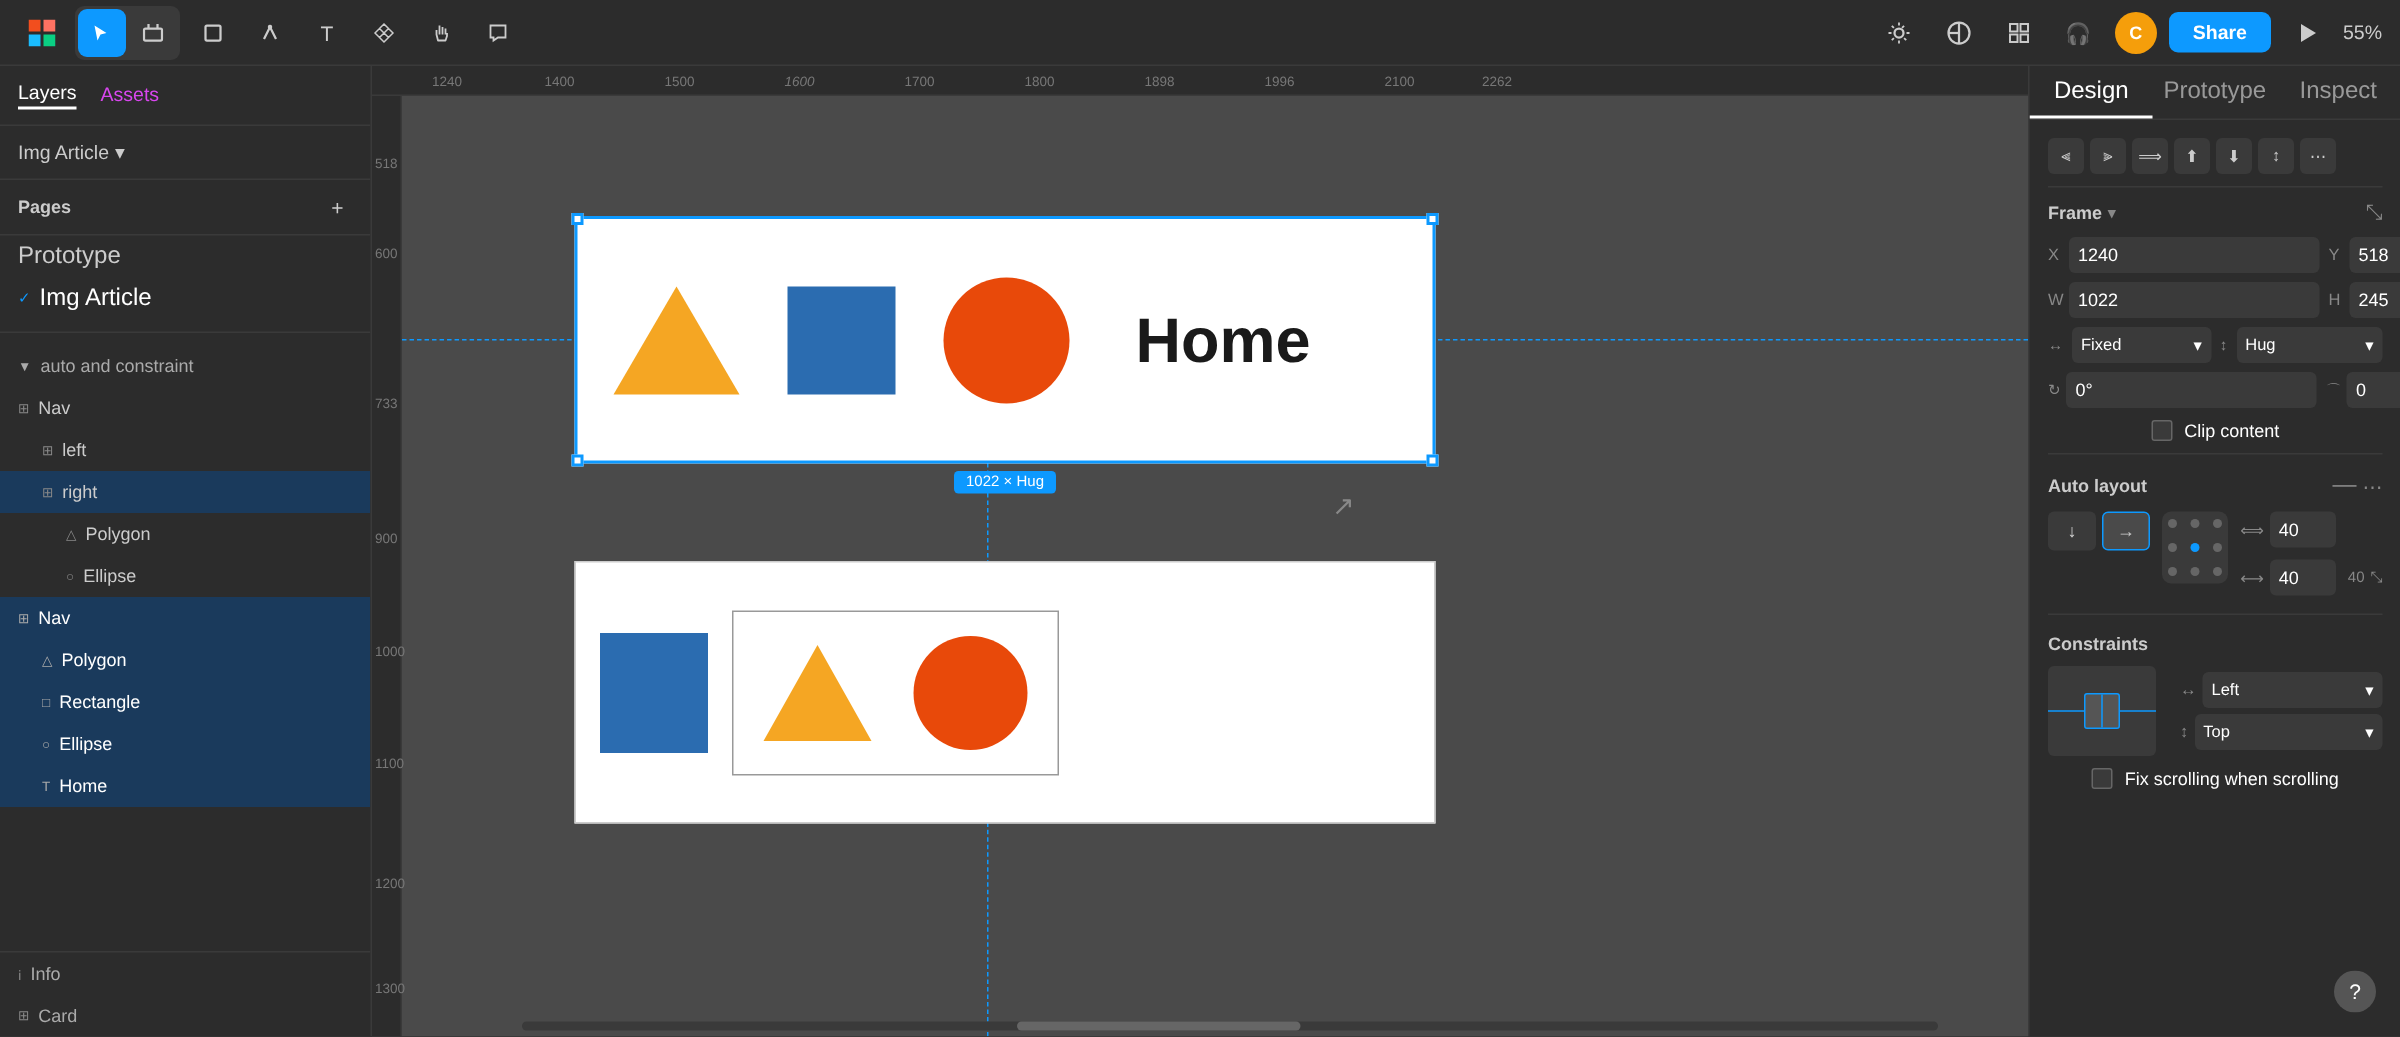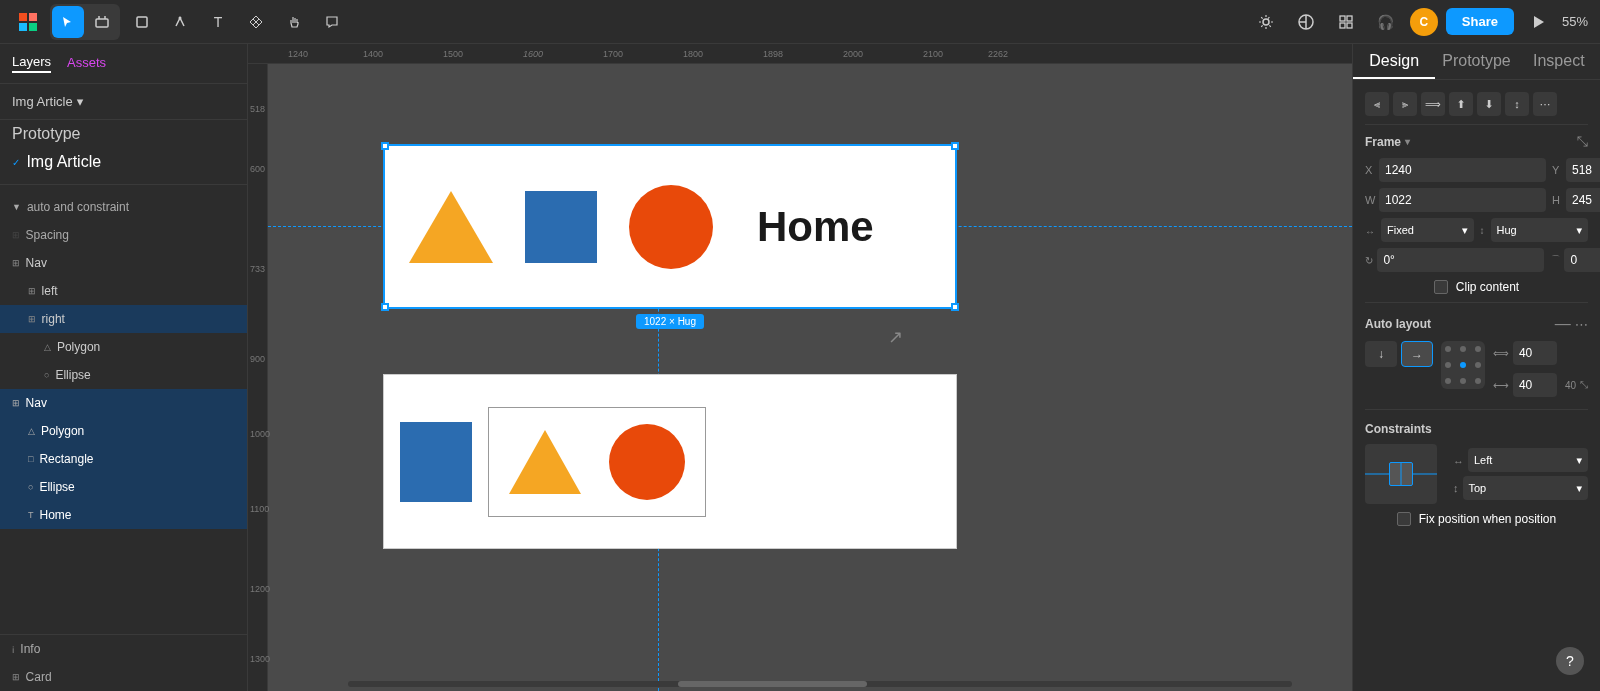"2000" span.ruler-mark { text: 2000 -> 1996 }
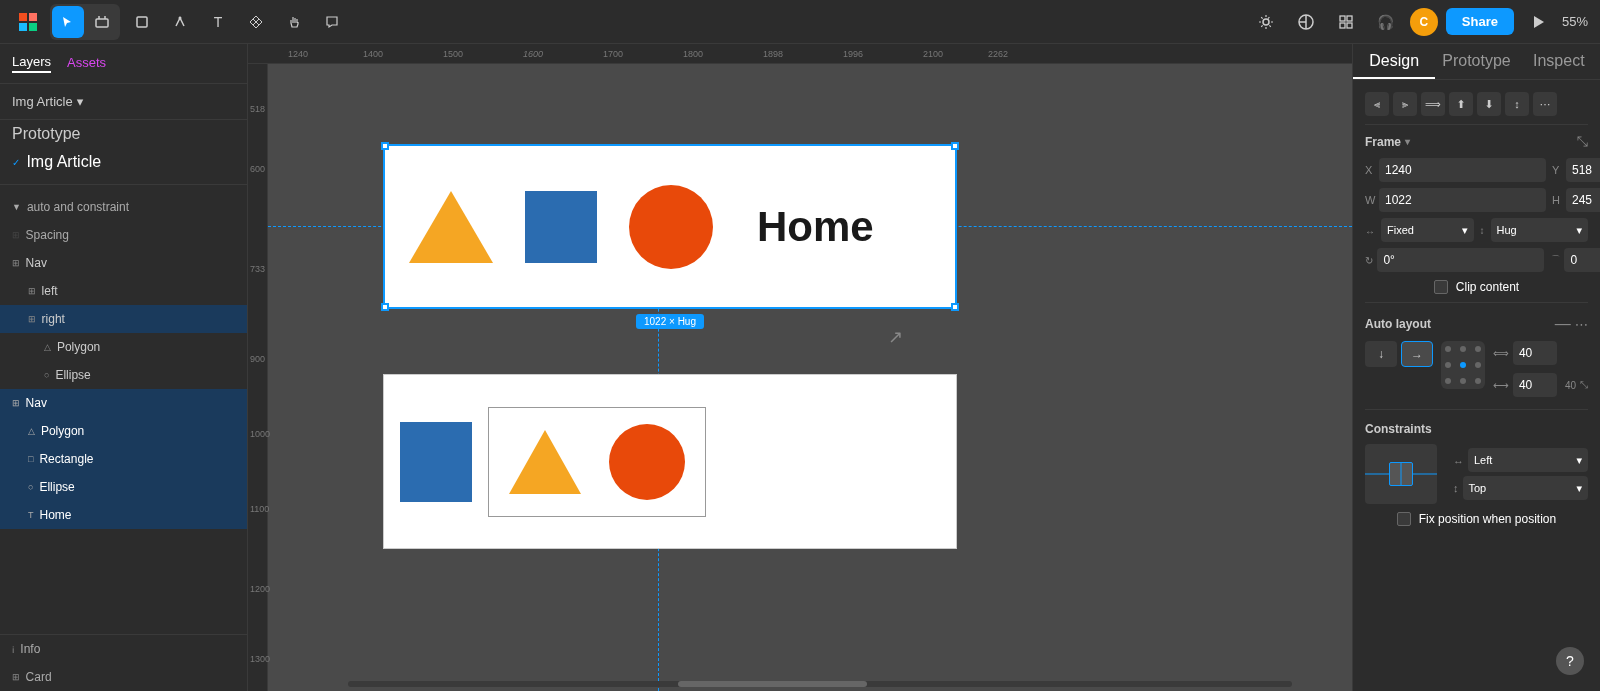"Pages" div.page-header { html: none -> <div> <span>Pages</span> <button>+</button> </div> }
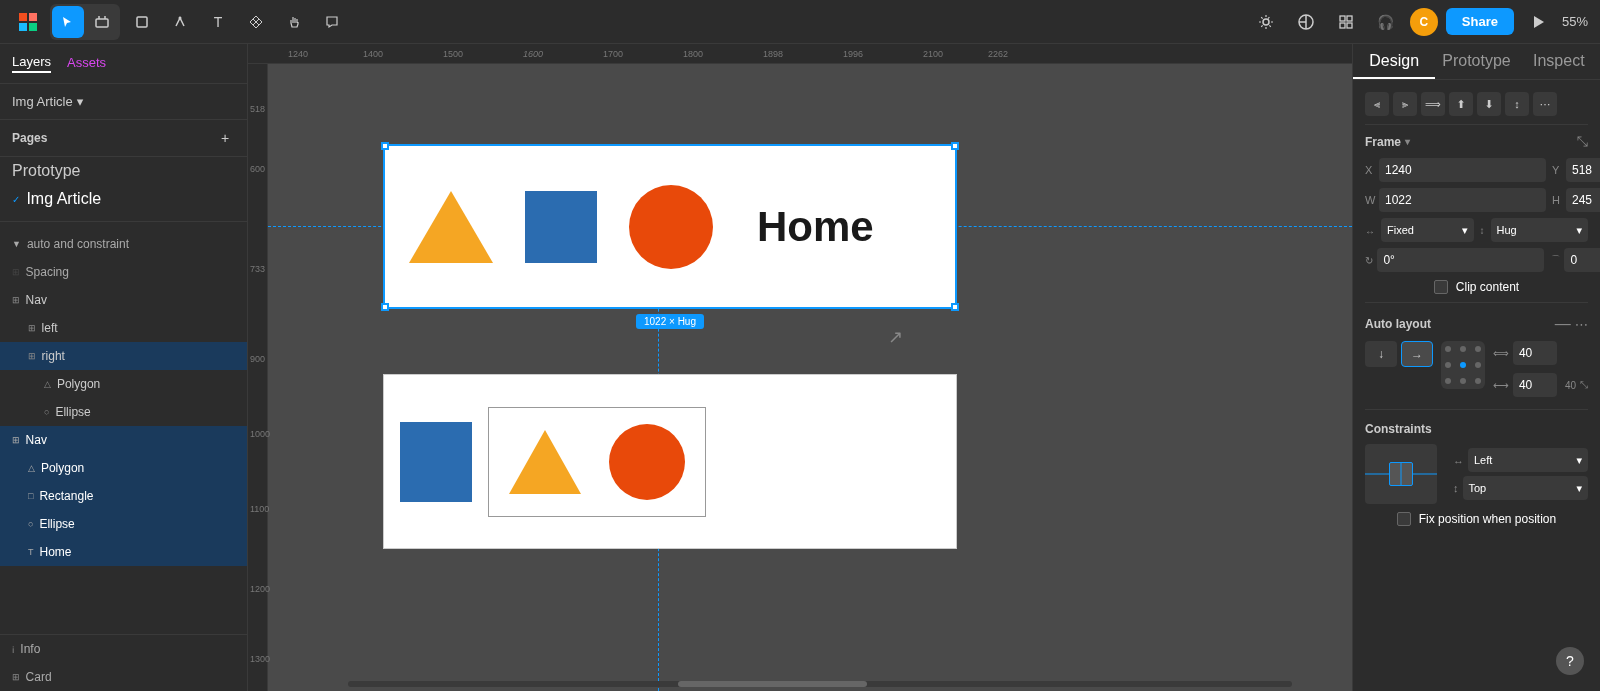"Spacing" div.section-header { html: <div> <span>⊞</span> <span>Spacing</span> </div> -> none }
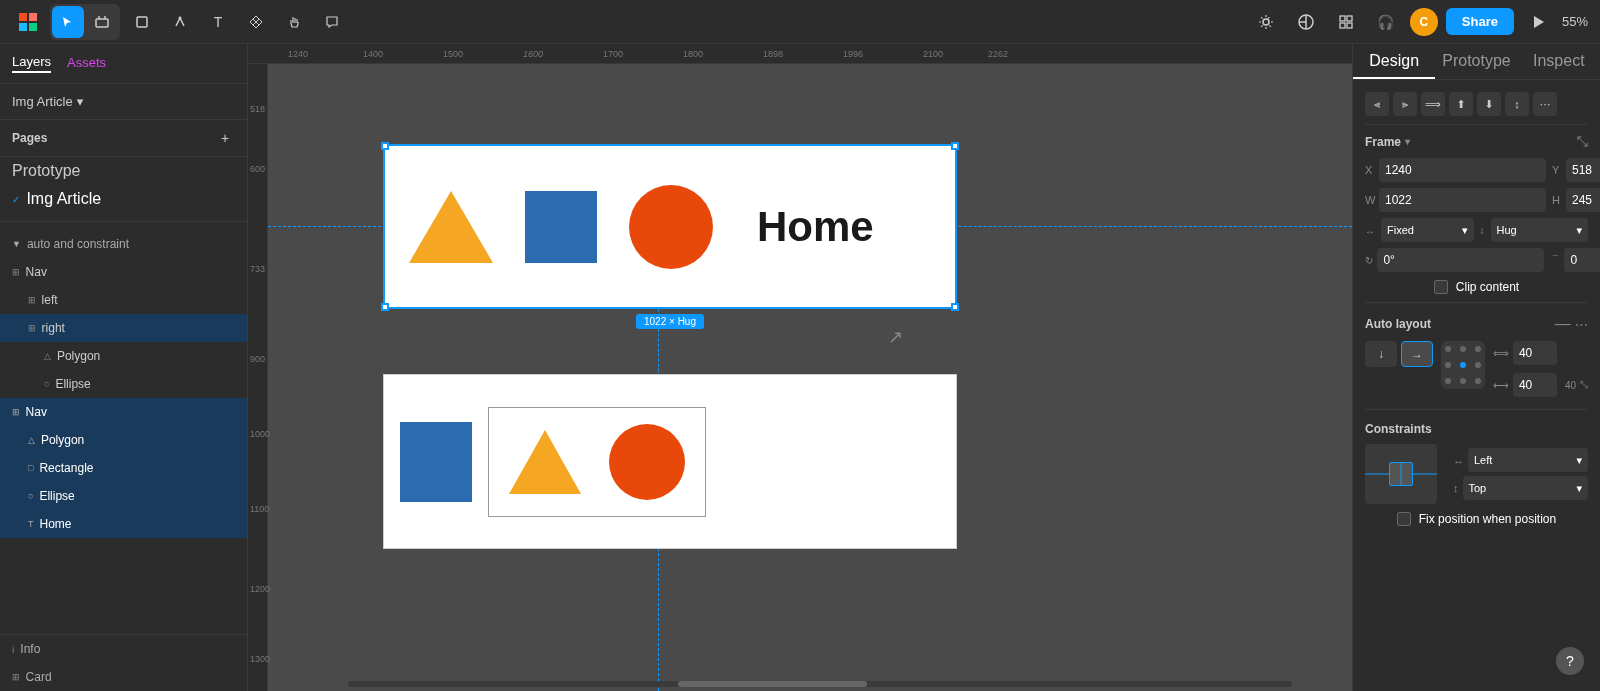"Fix position when position" span { text: position when position -> scrolling when scrolling }
